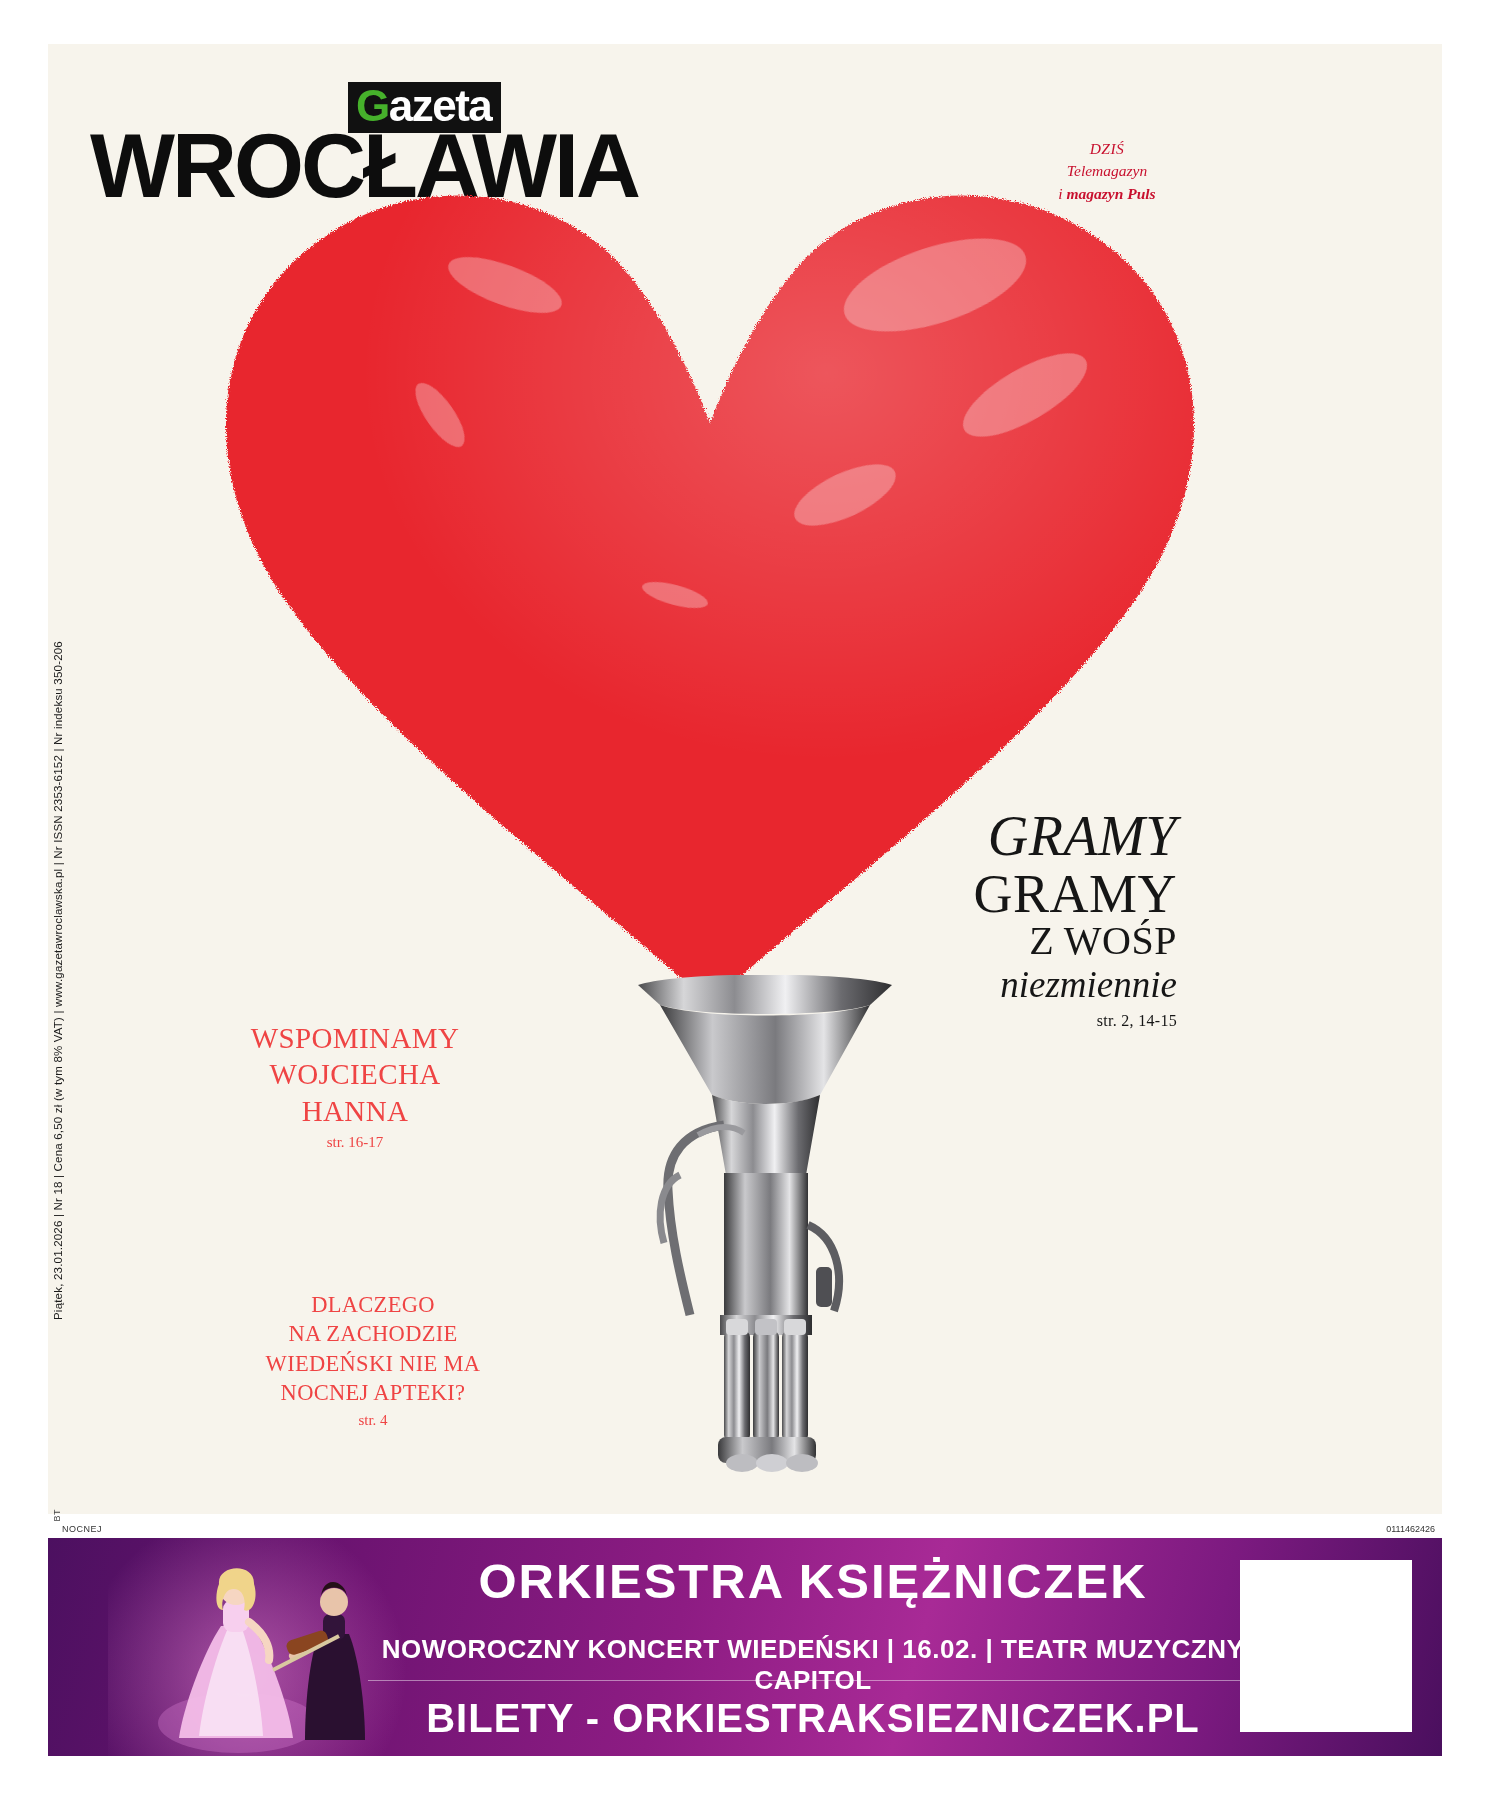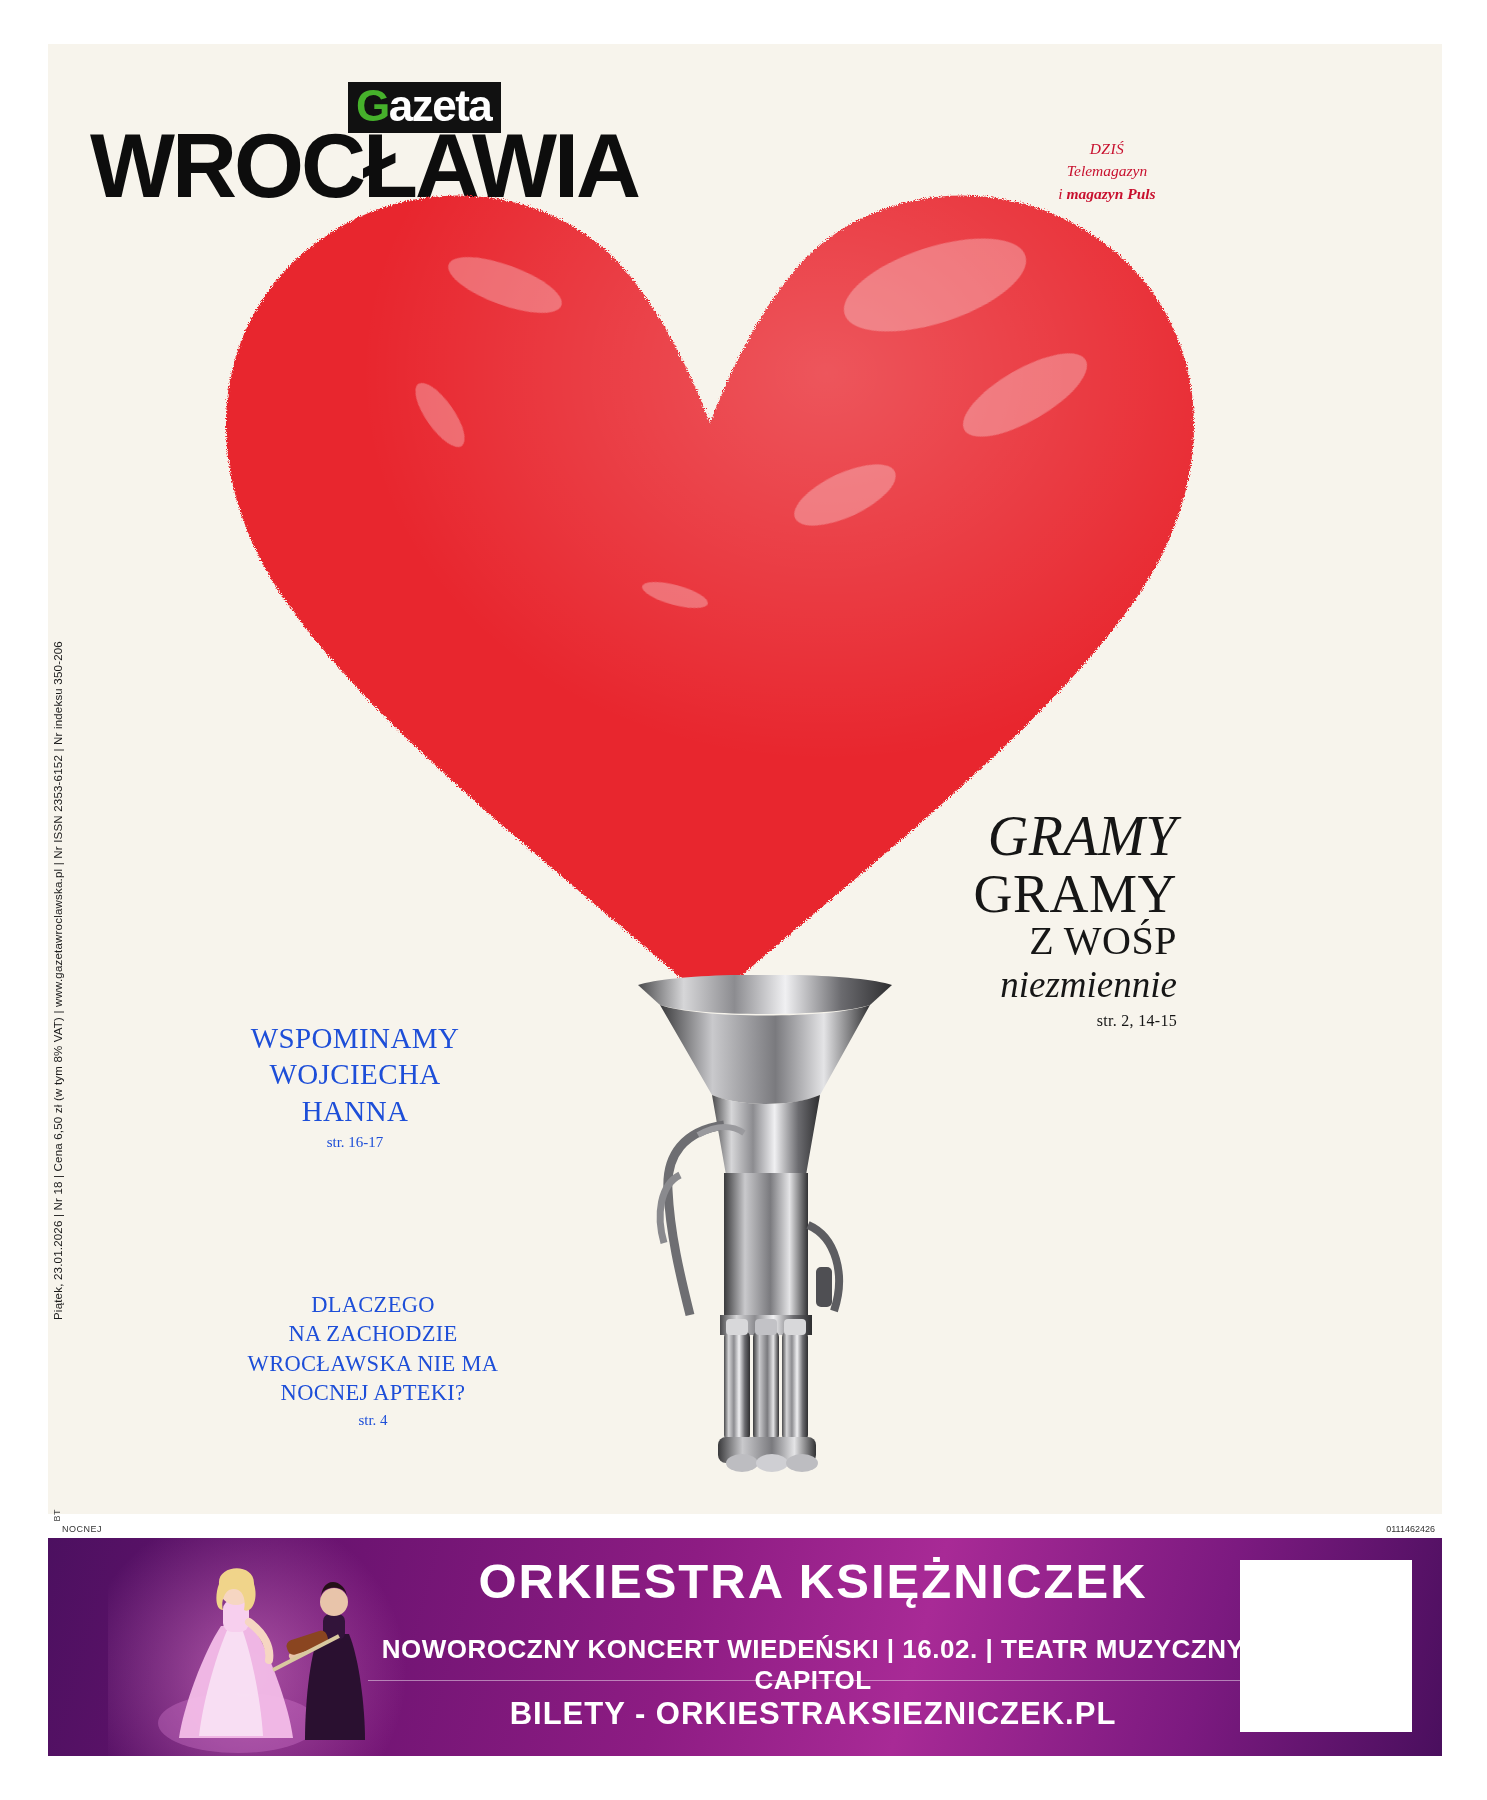"WSPOMINAMY" .teaser { color: #1d4ed8 -> #ef4444 }
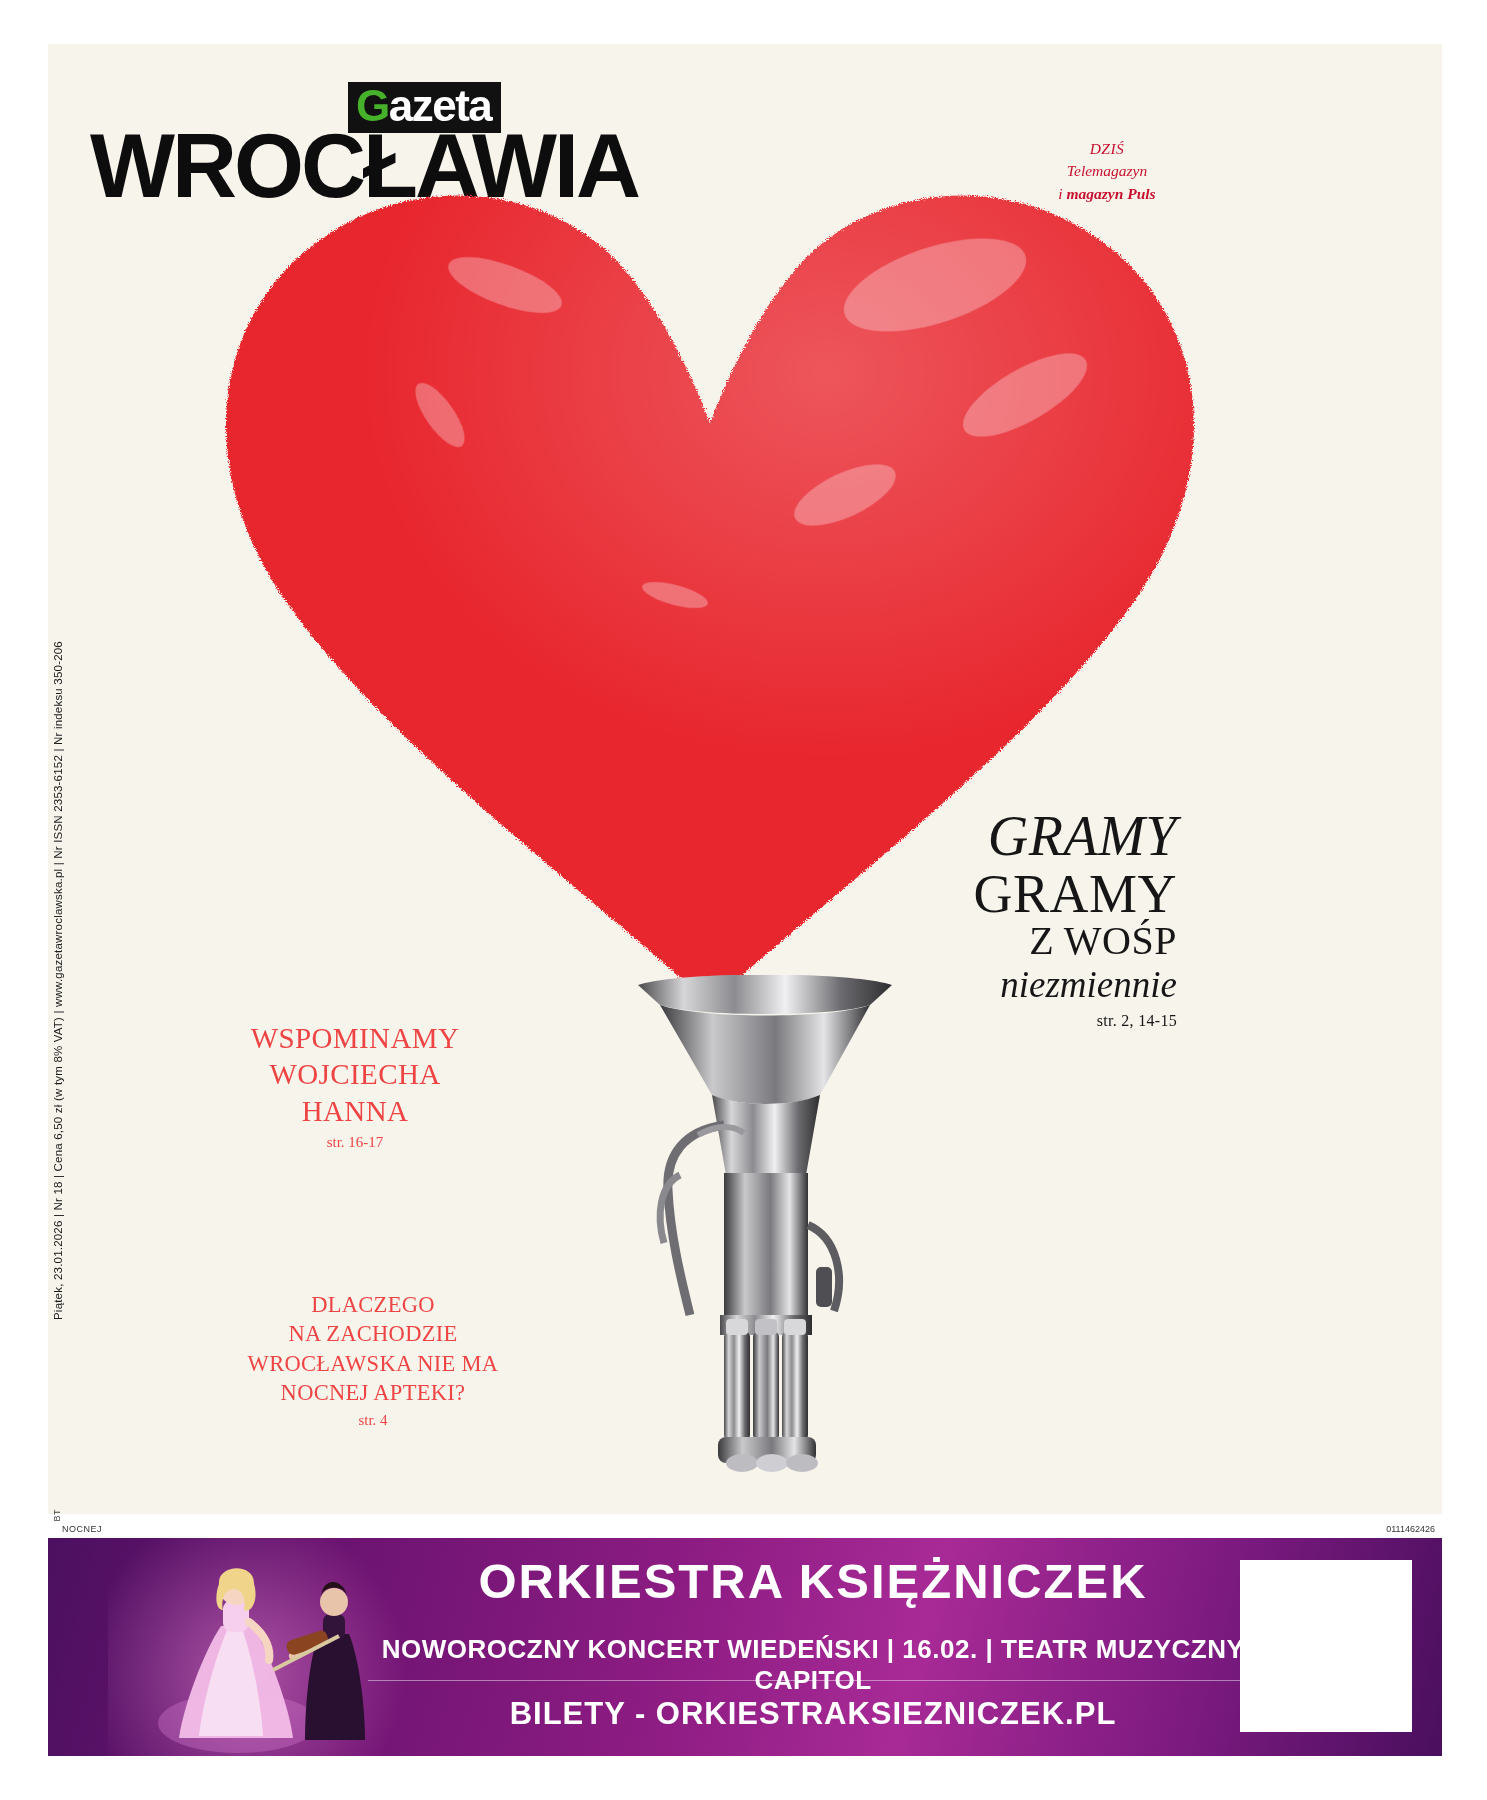"WROCŁAWSKA NIE MA" div.t-line { text: WROCŁAWSKA -> WIEDEŃSKI }
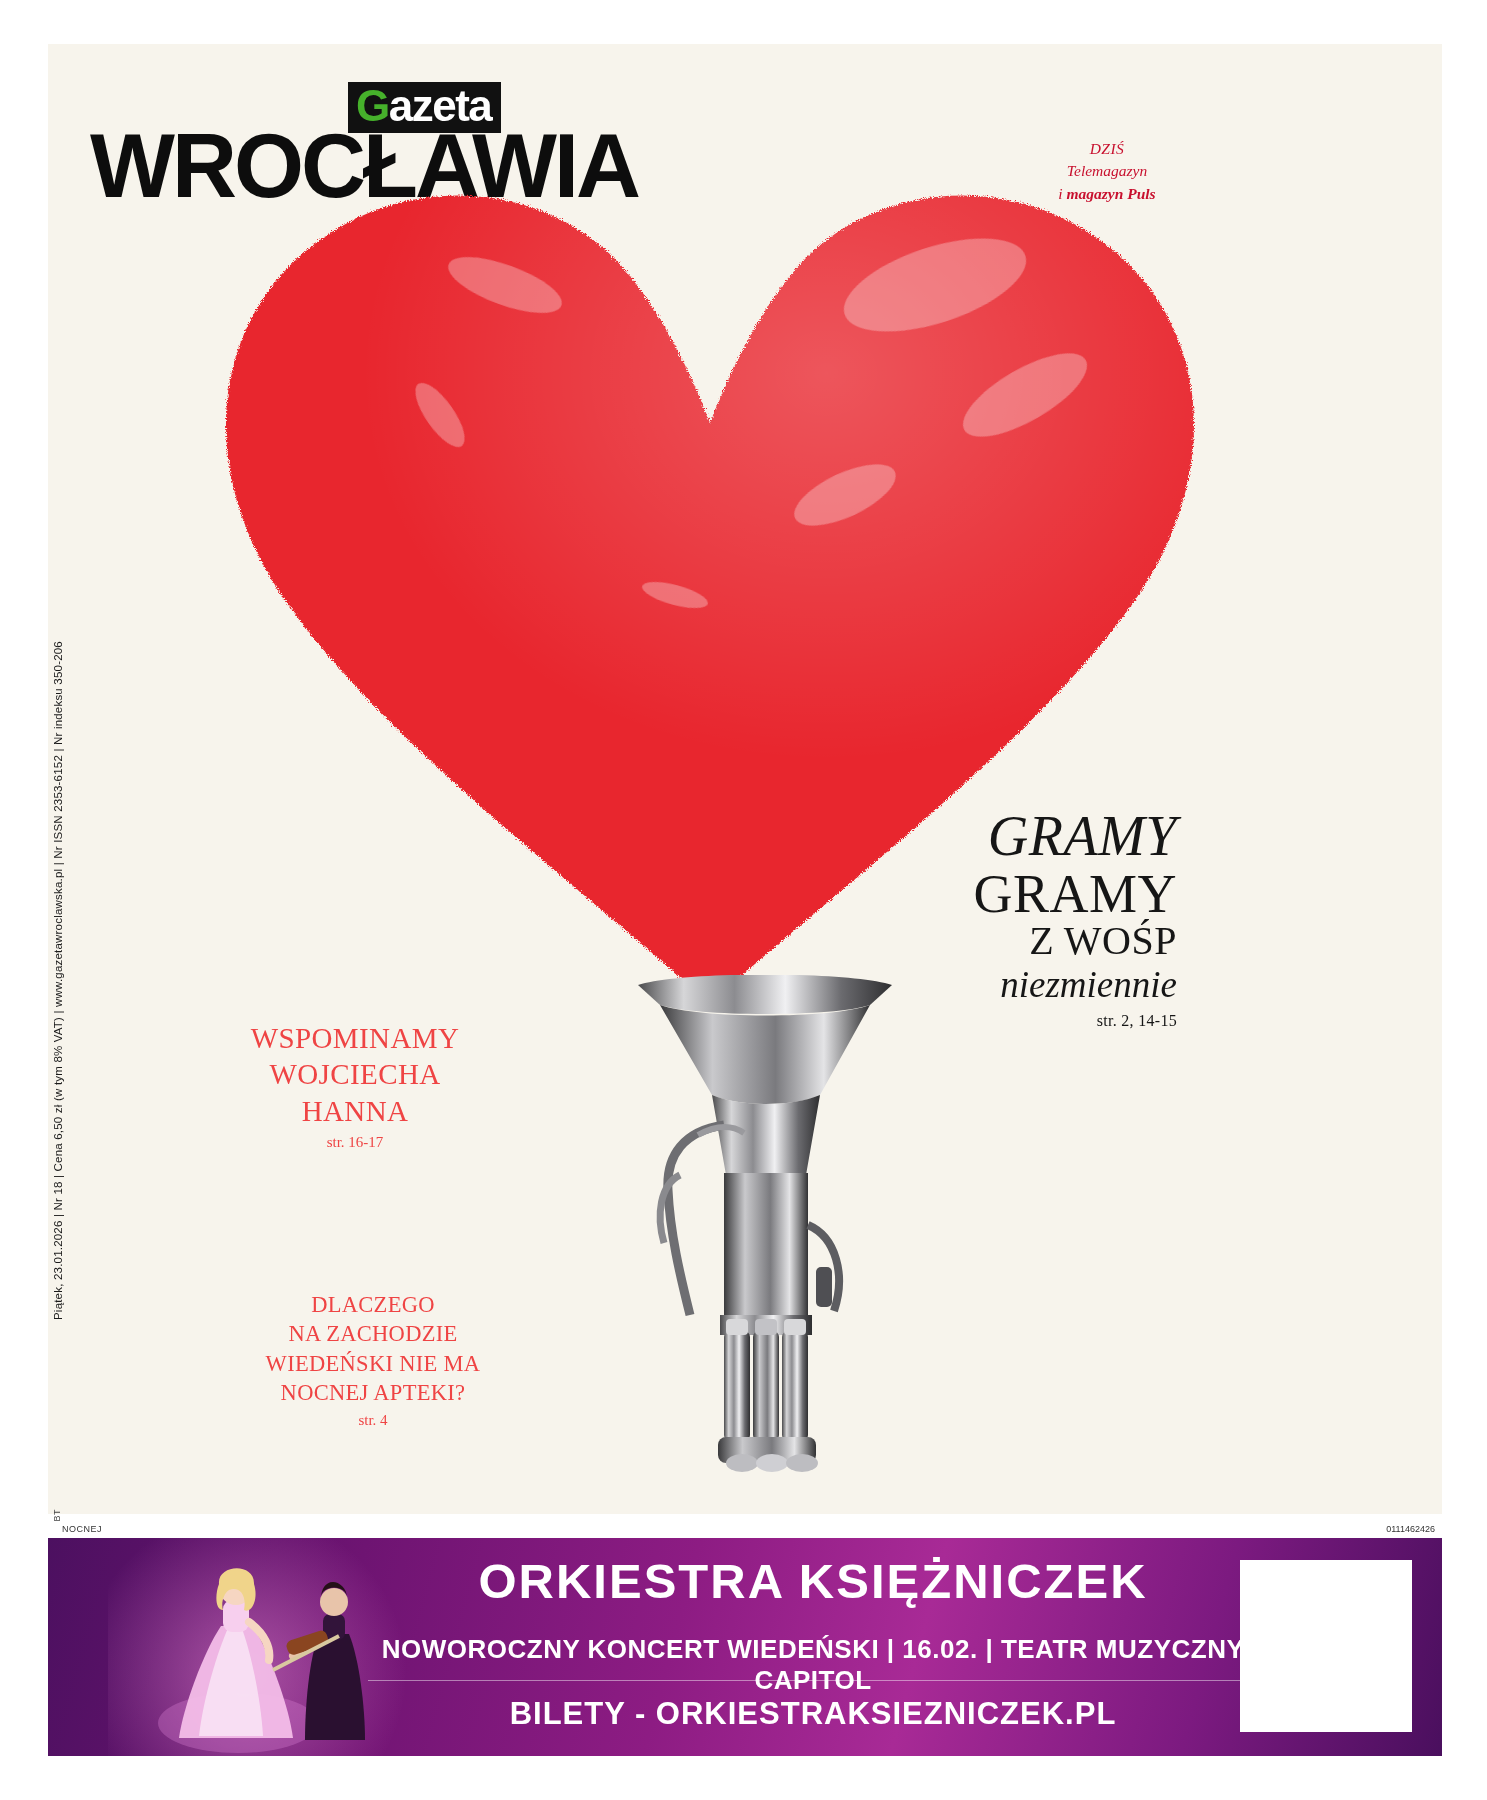"BILETY - ORKIESTRAKSIEZNICZEK.PL" .ad-url { font-size: 31px -> 40px }
